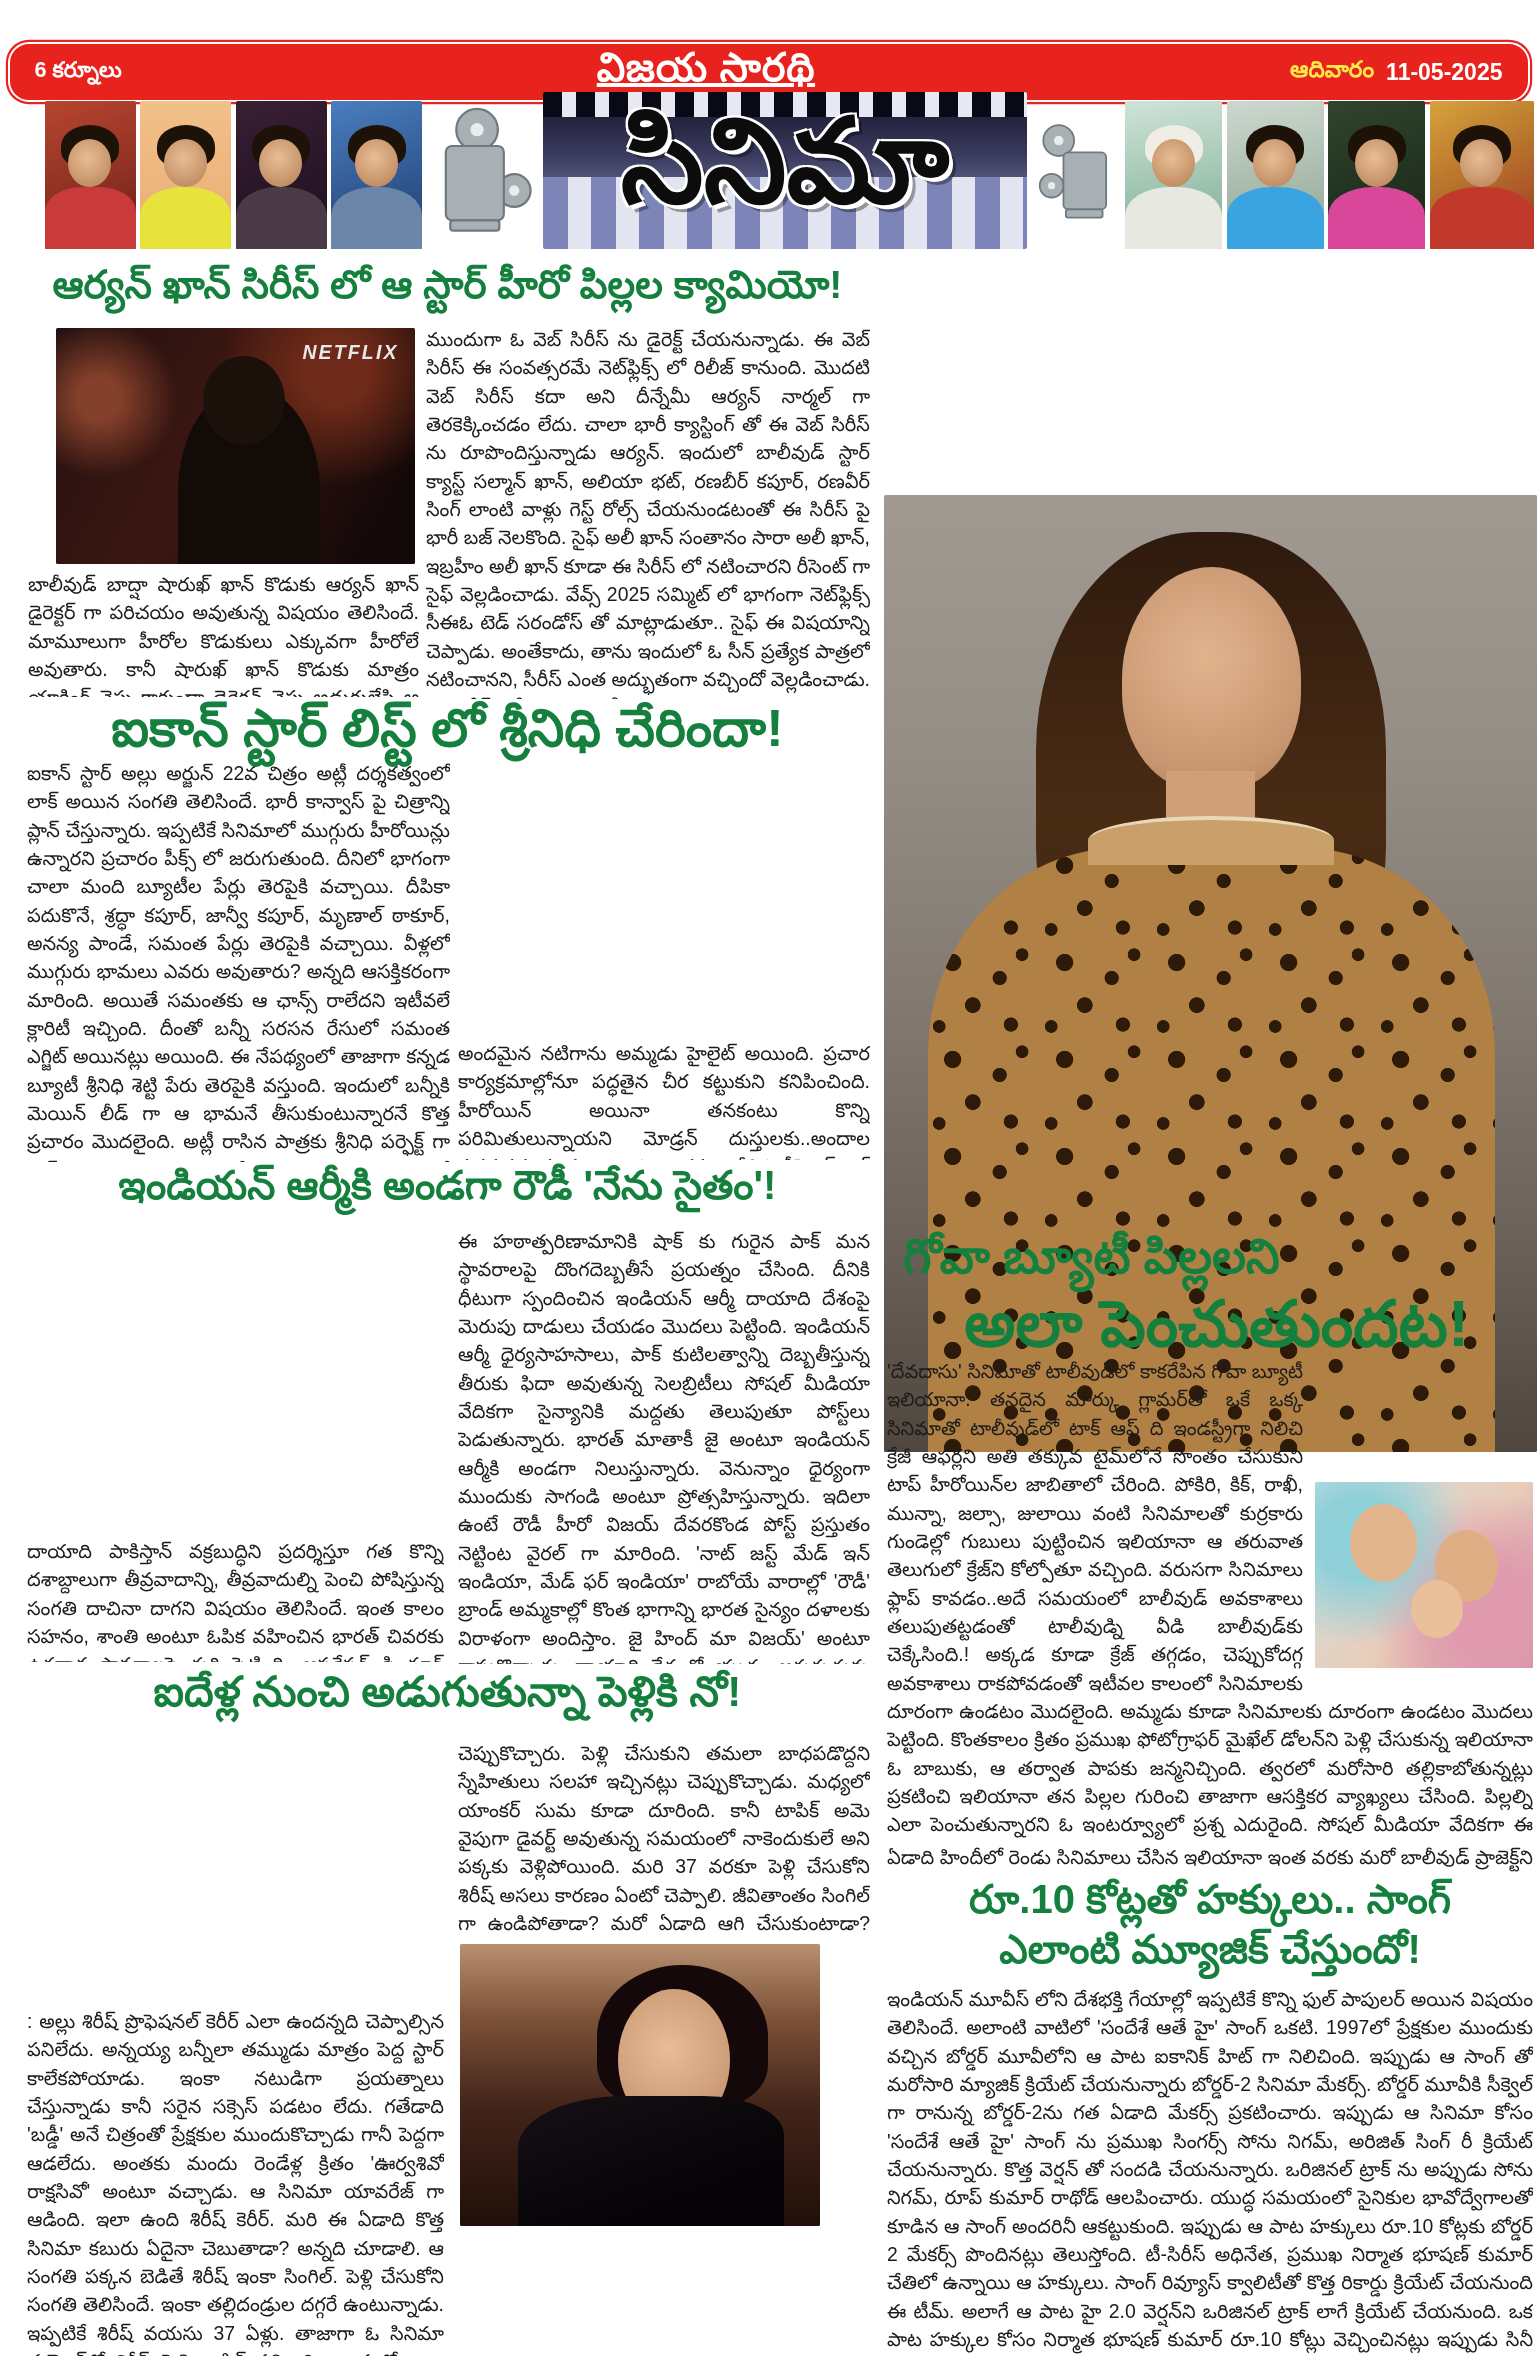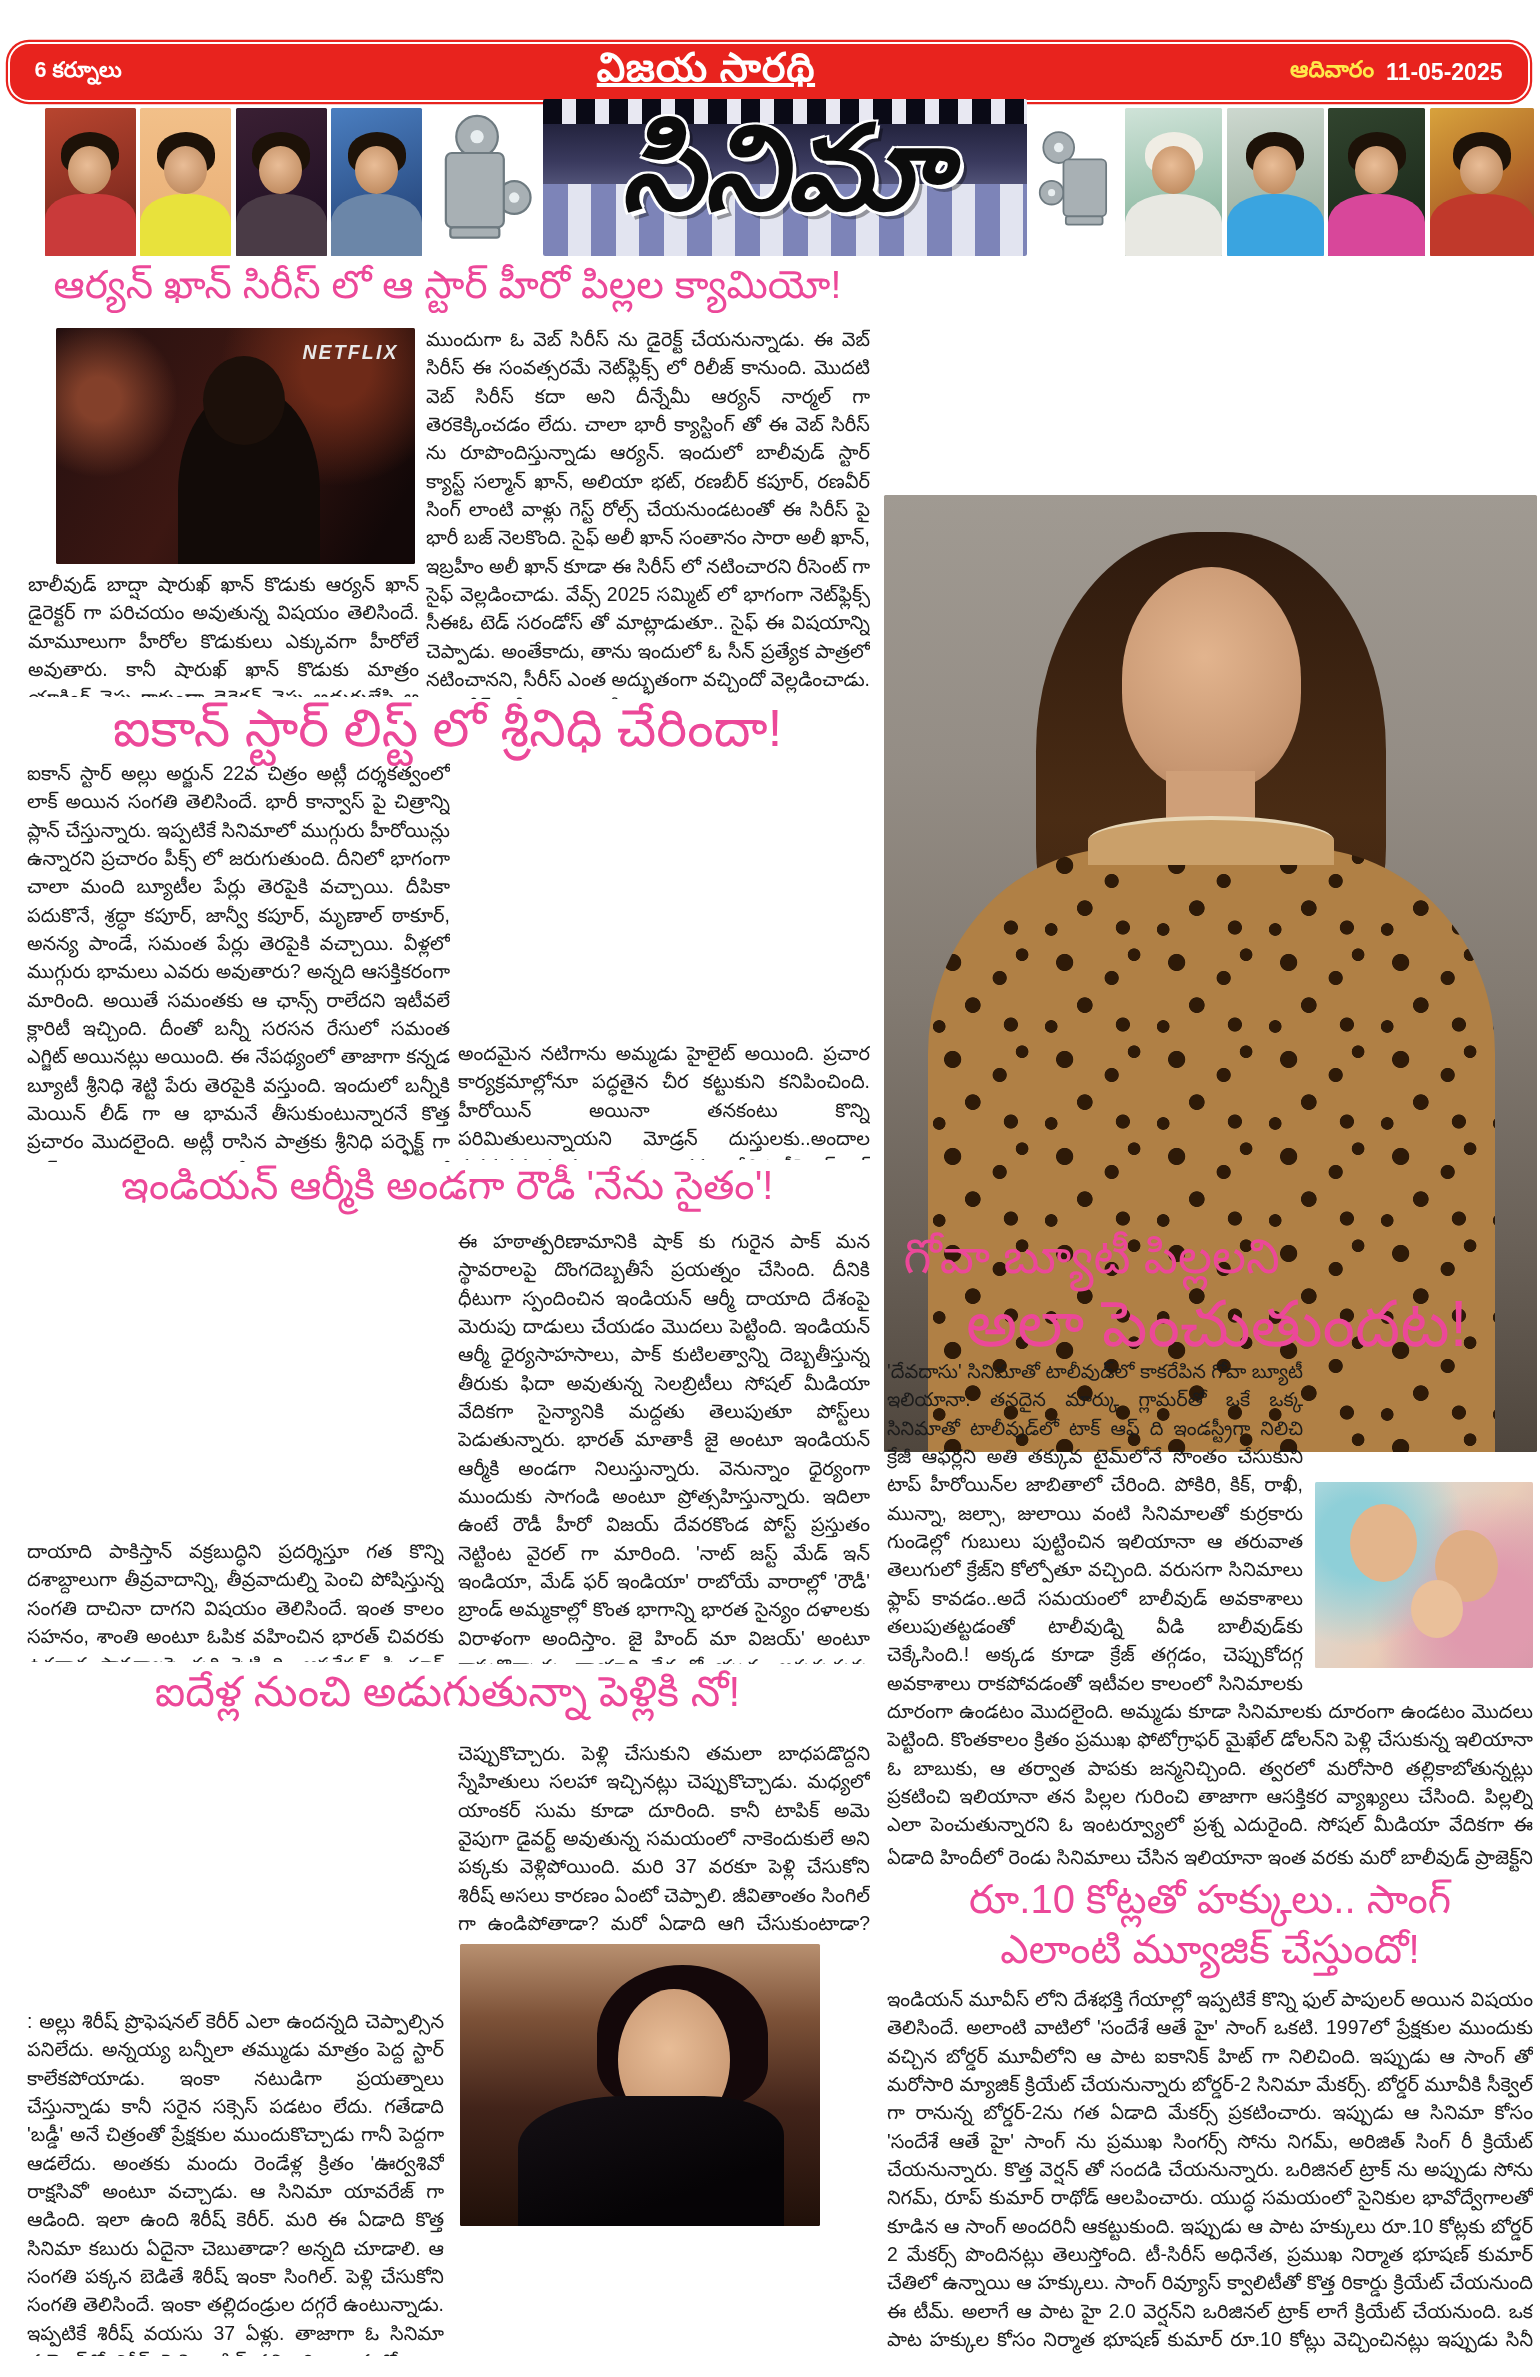"సినిమా" .banner { font-style: italic -> none; top: 95px -> 88px }
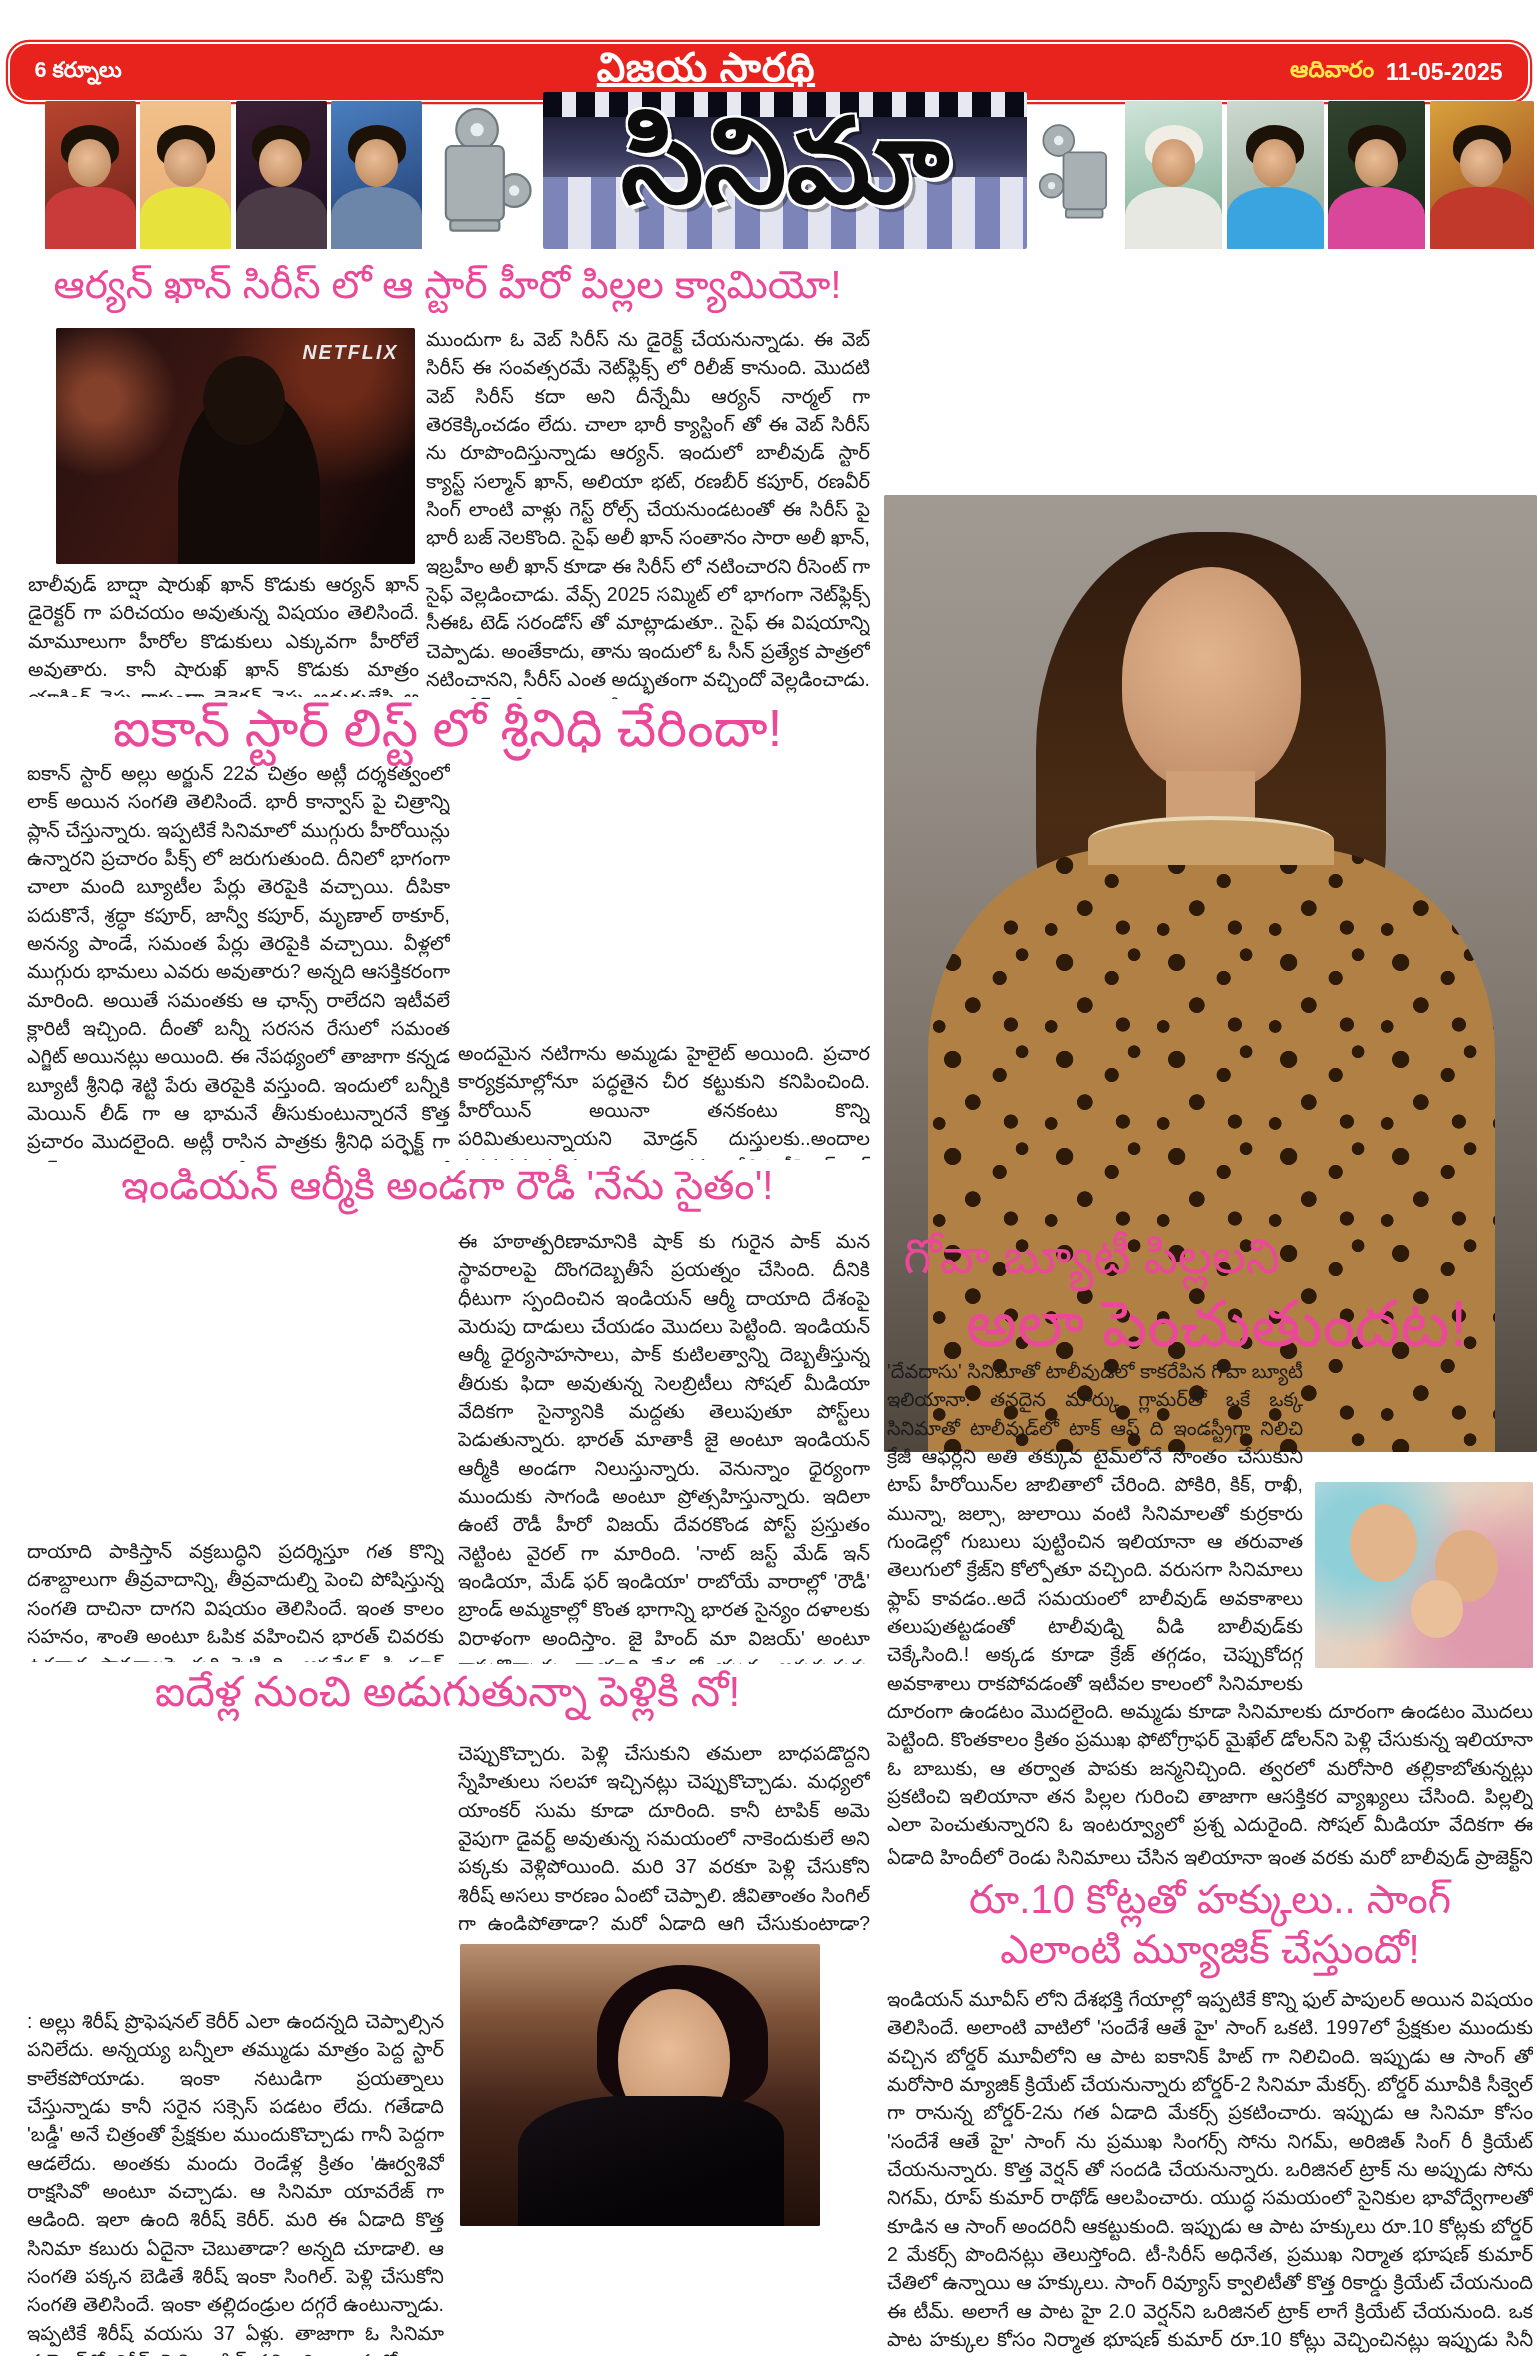"ఆర్యన్ ఖాన్ సిరీస్ లో ఆ" .headline { color: #ec4899 -> #15803d; font-weight: normal -> bold }
